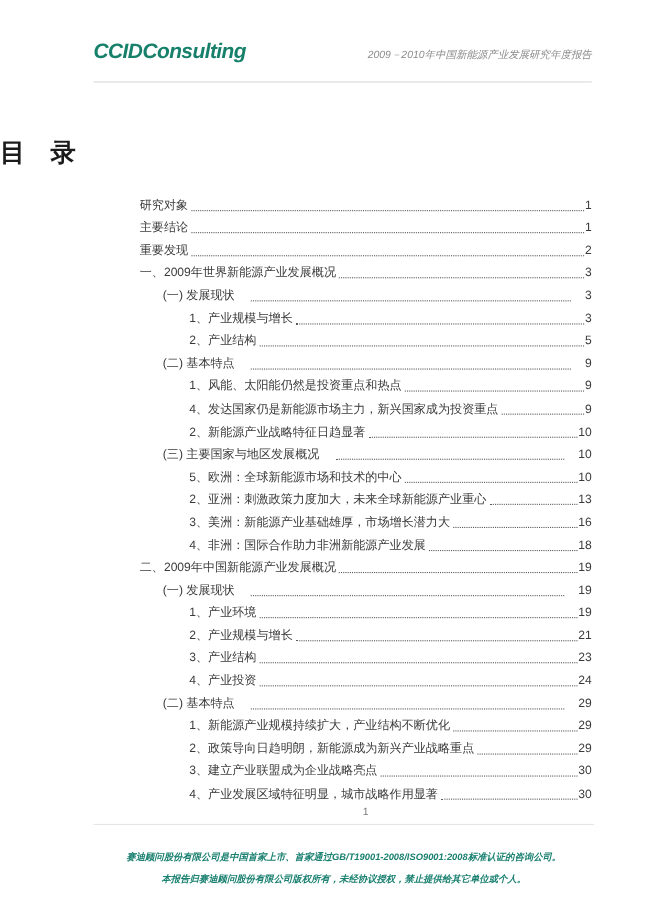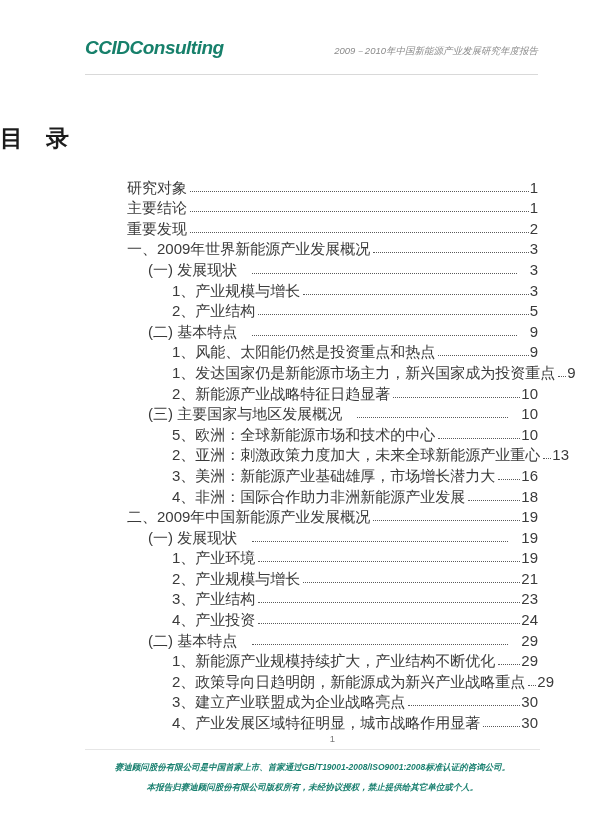"研究对象" .toc-row { font-size: 15px -> 11px }
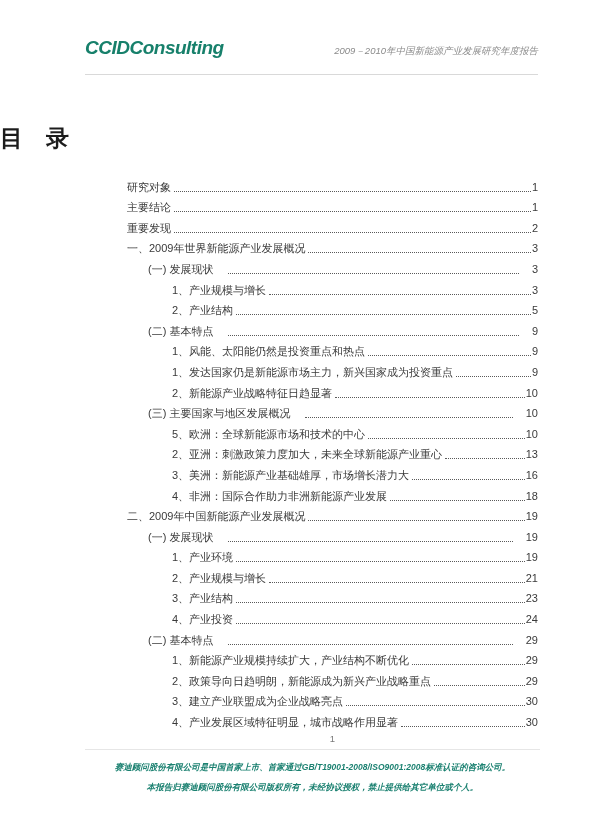"1、发达国家仍是新能源市场主力，新兴国家成为投资重点" span.toc-label { text: 1 -> 4 }
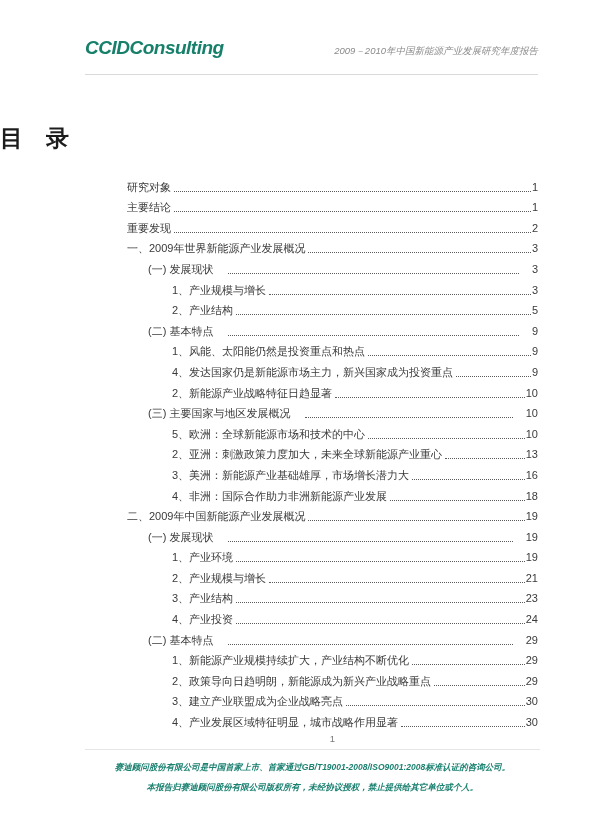"赛迪顾问股份有限公司是中国首家上市、首家通过GB/T19001-2008/ISO" .footer { padding-top: 8px -> 20px }
